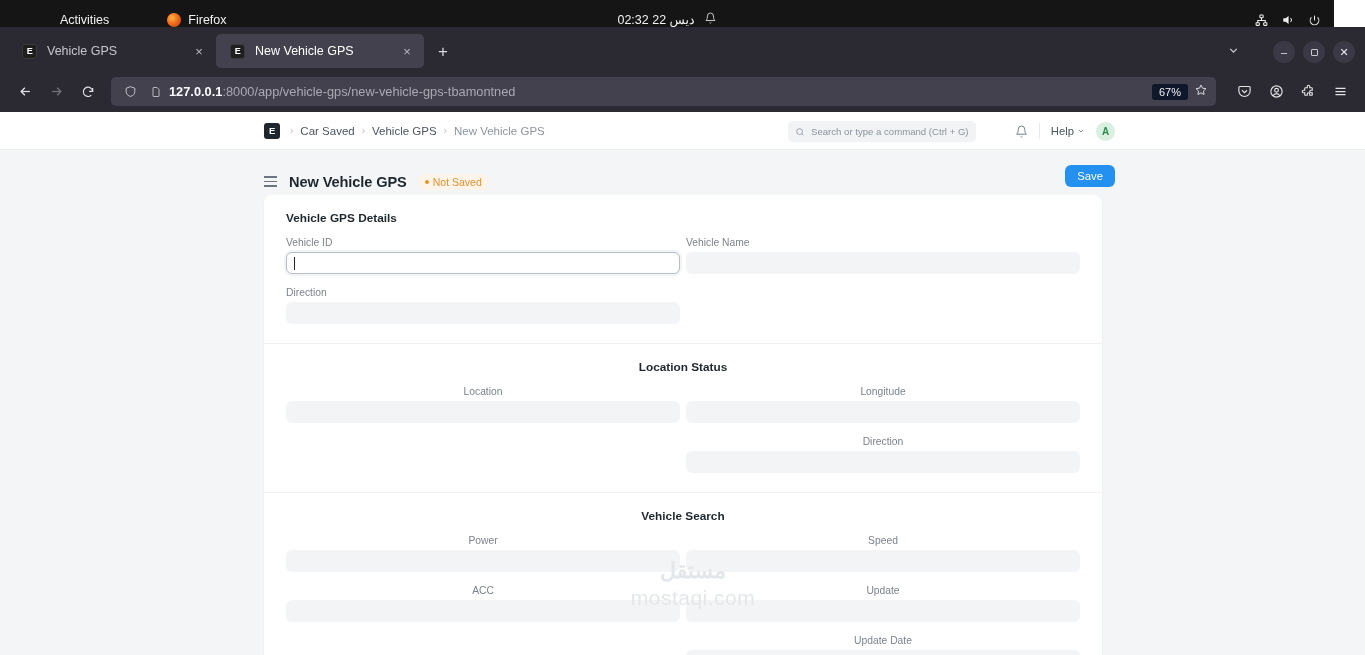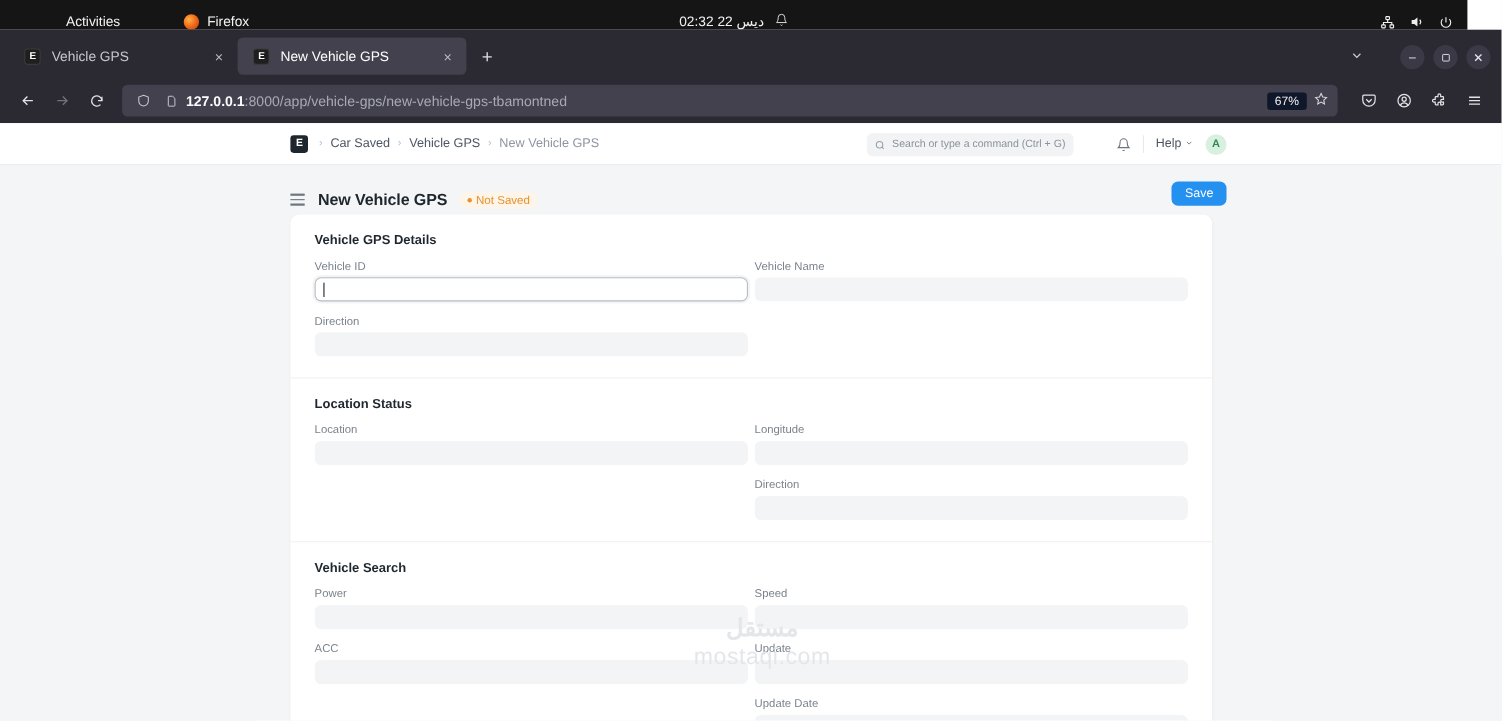"Location Status" .section + .section { text-align: none -> center }
